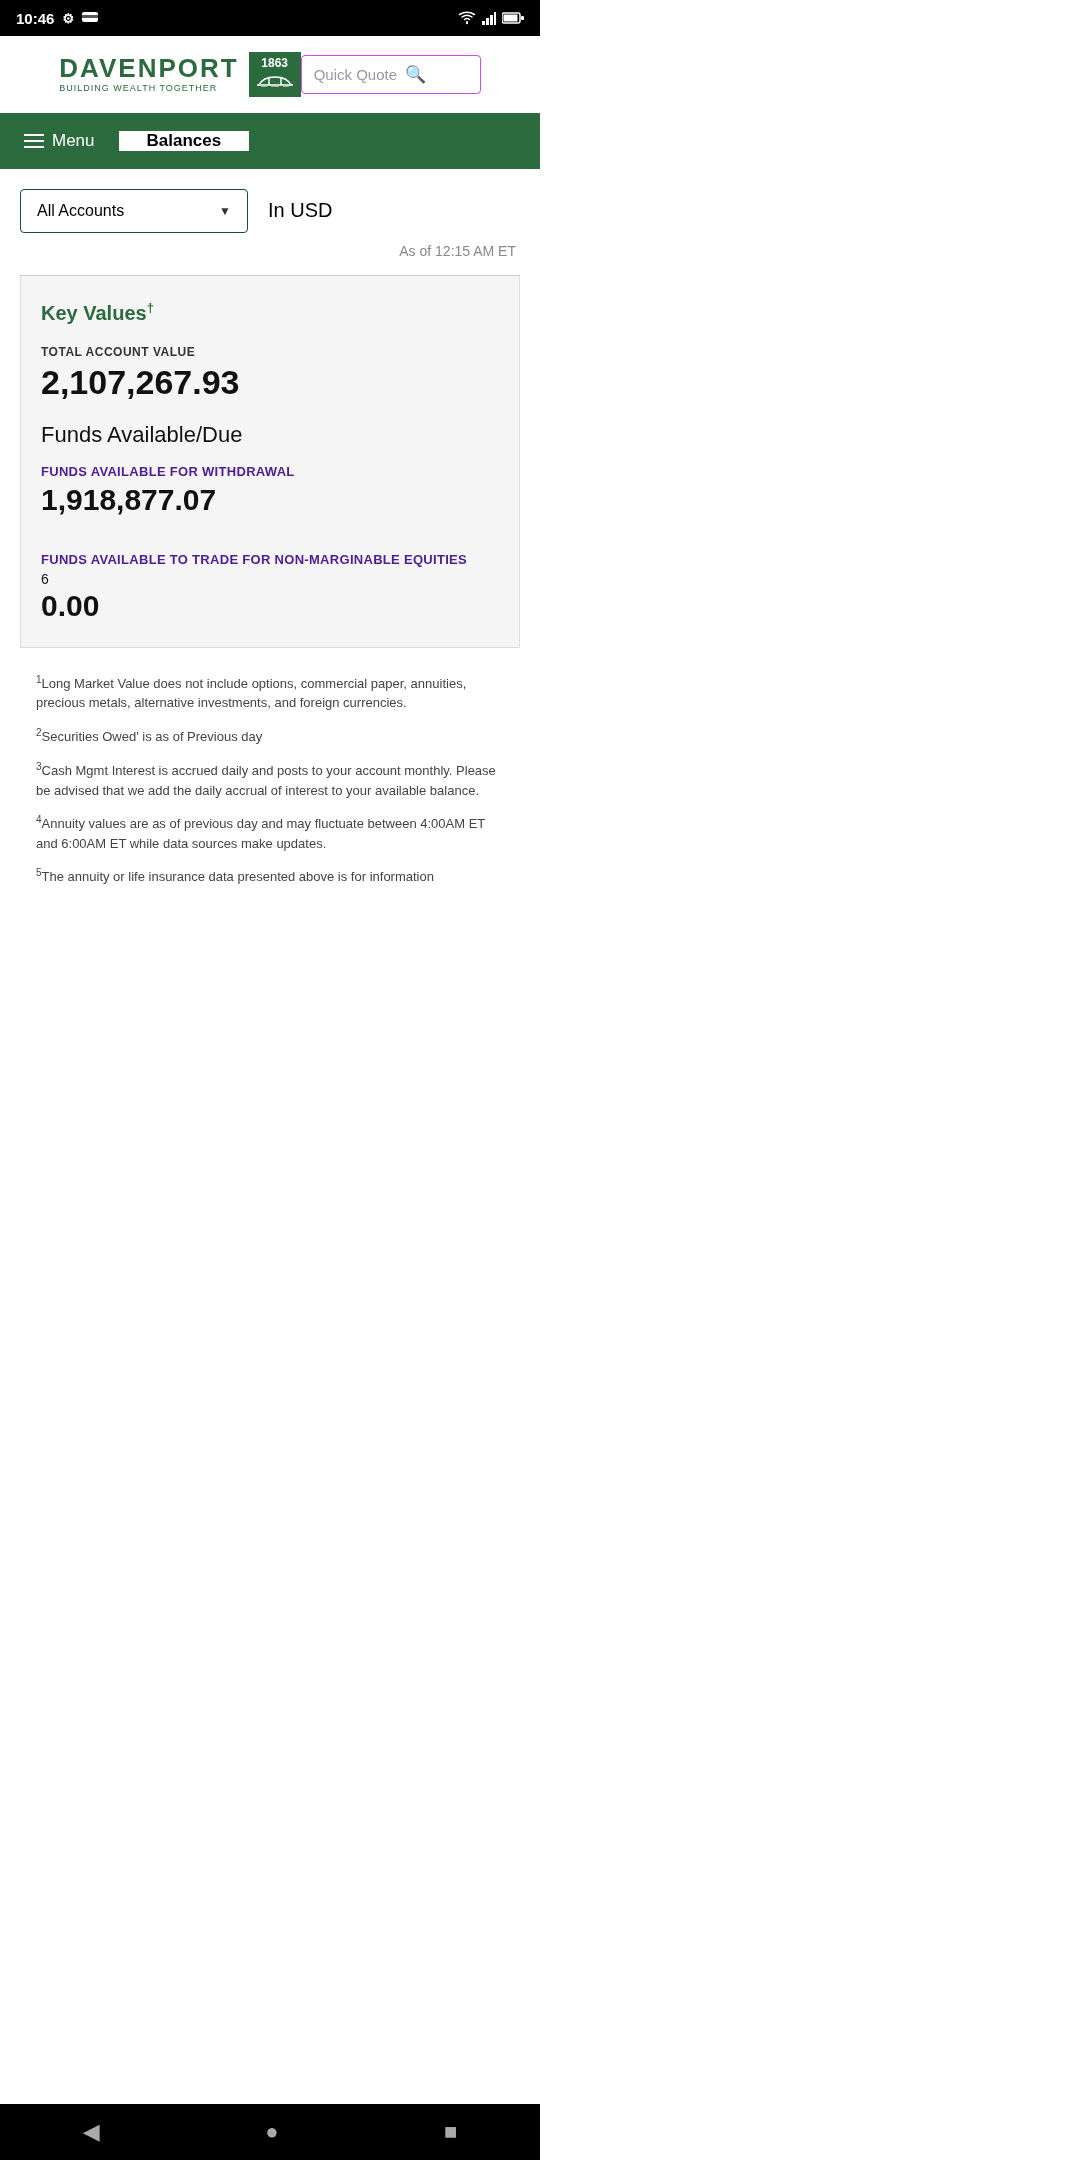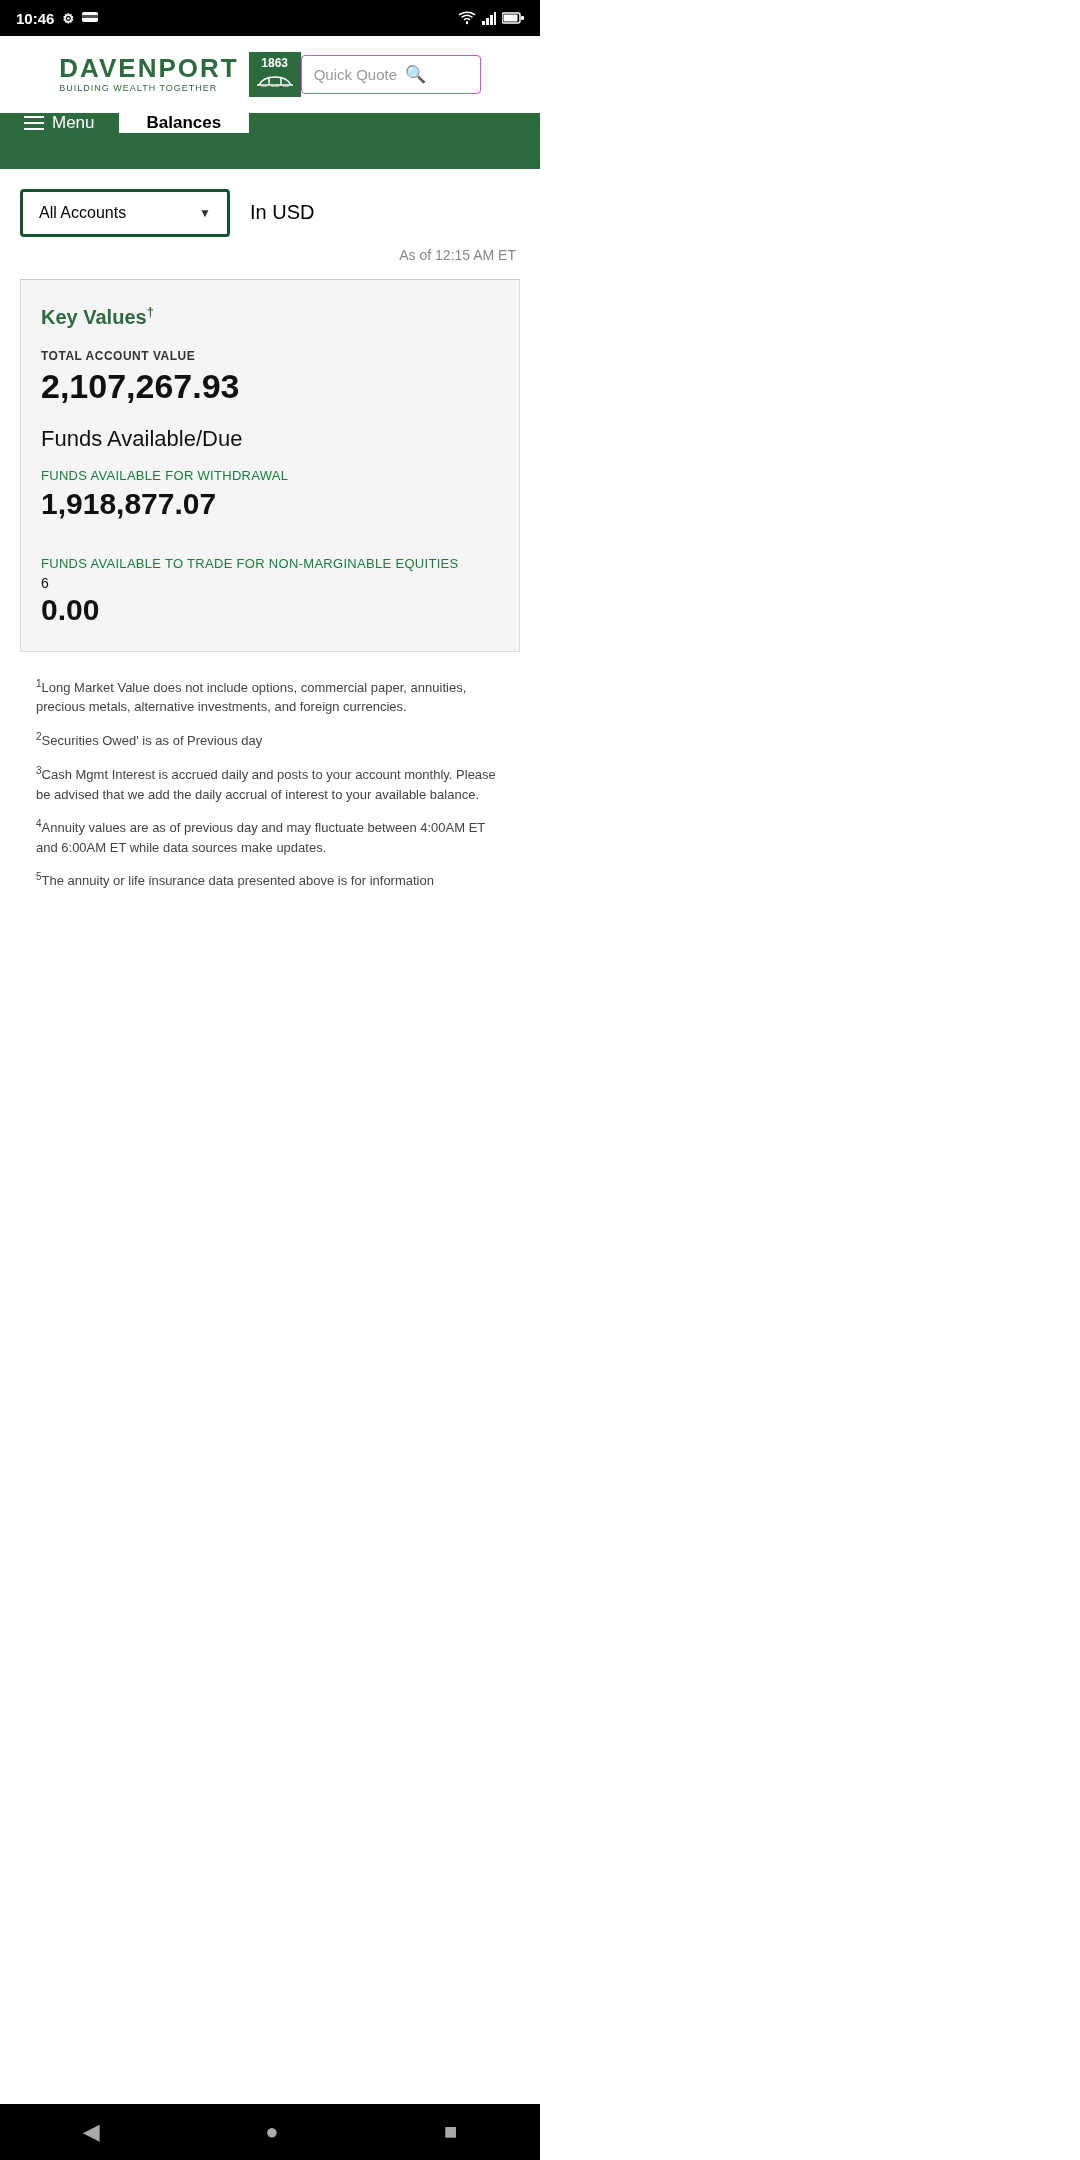"Menu" .nav-bar { align-items: flex-start -> center }
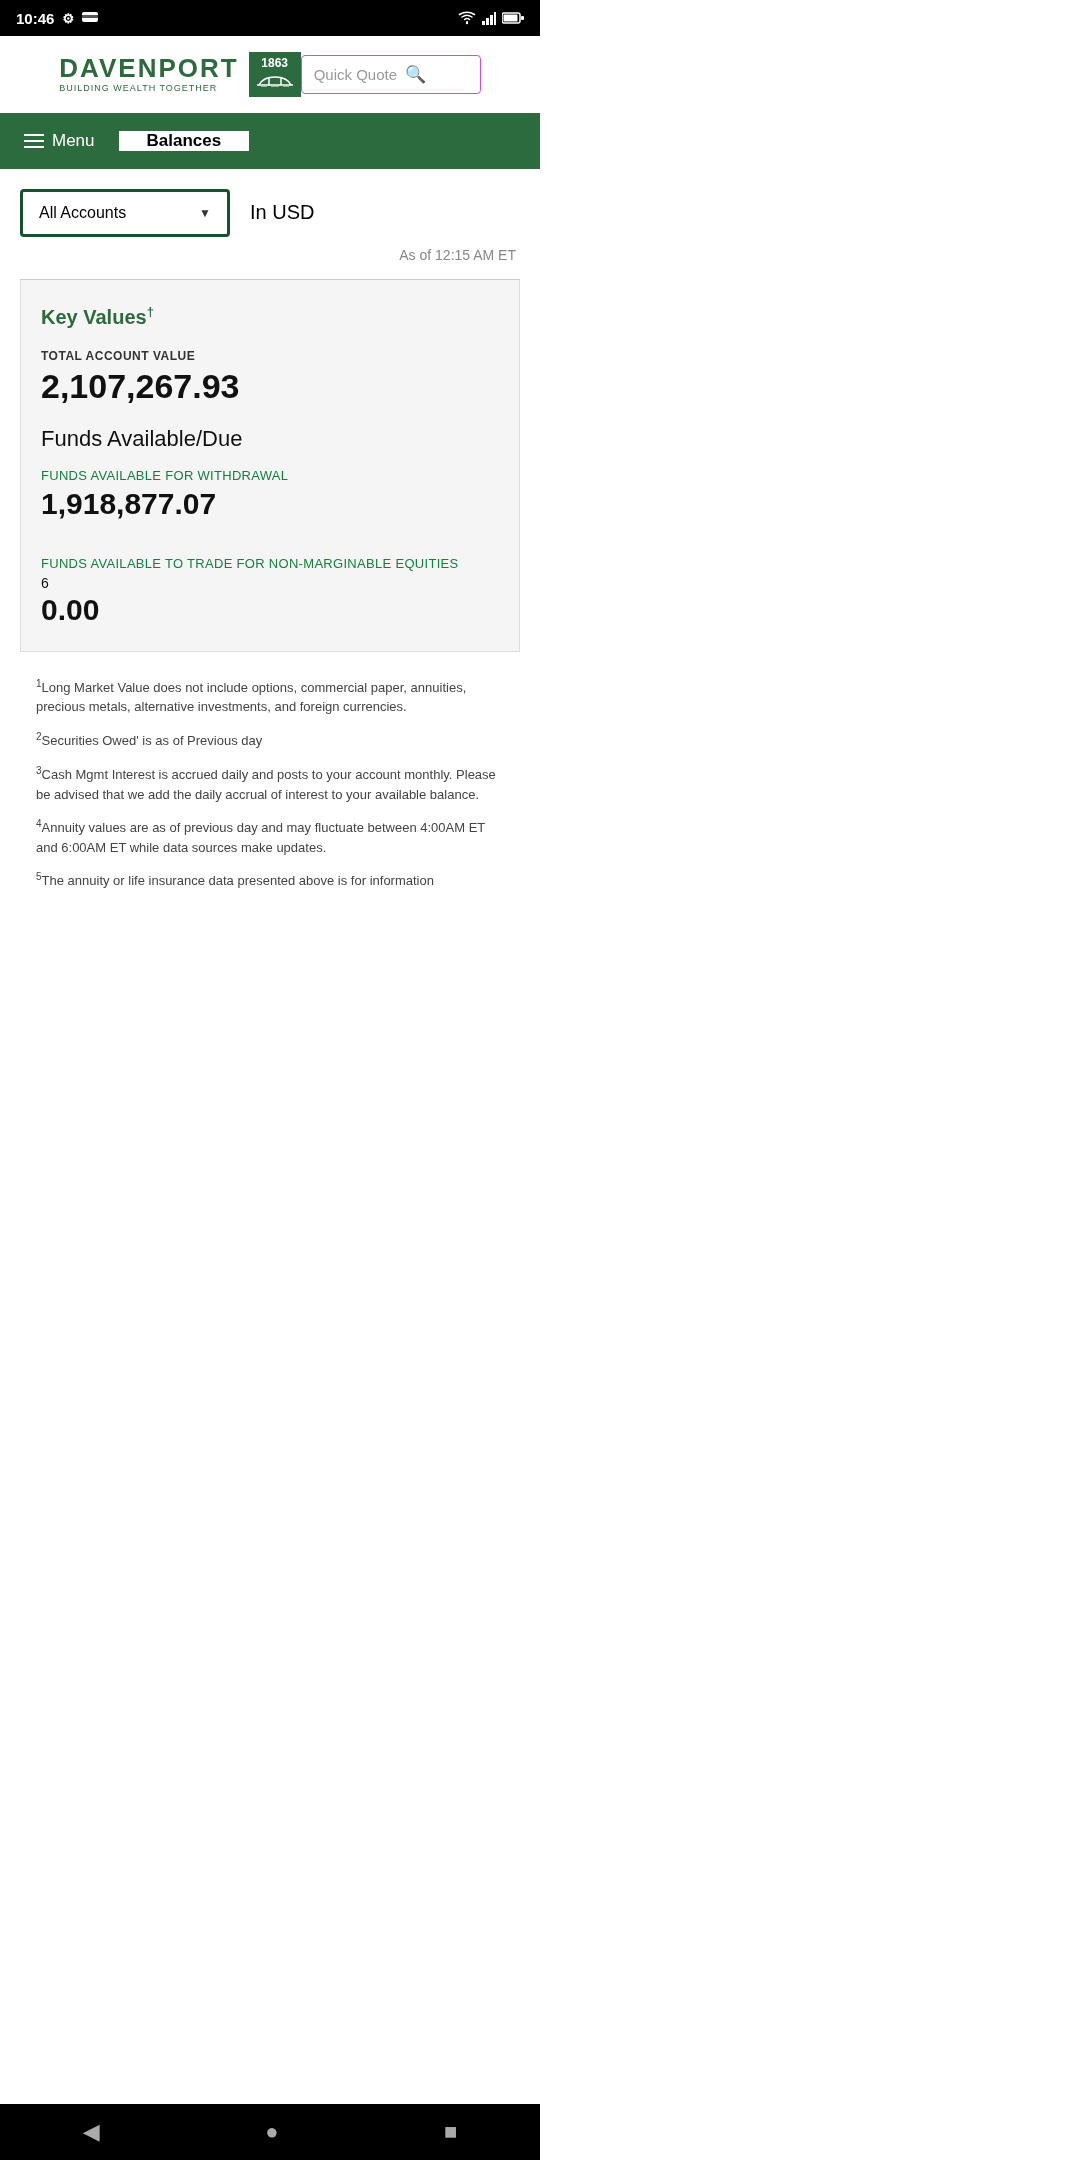"All Accounts" .account-selector { border: 3px solid #14532d -> 1px solid #14532d; width: 210px -> 228px }
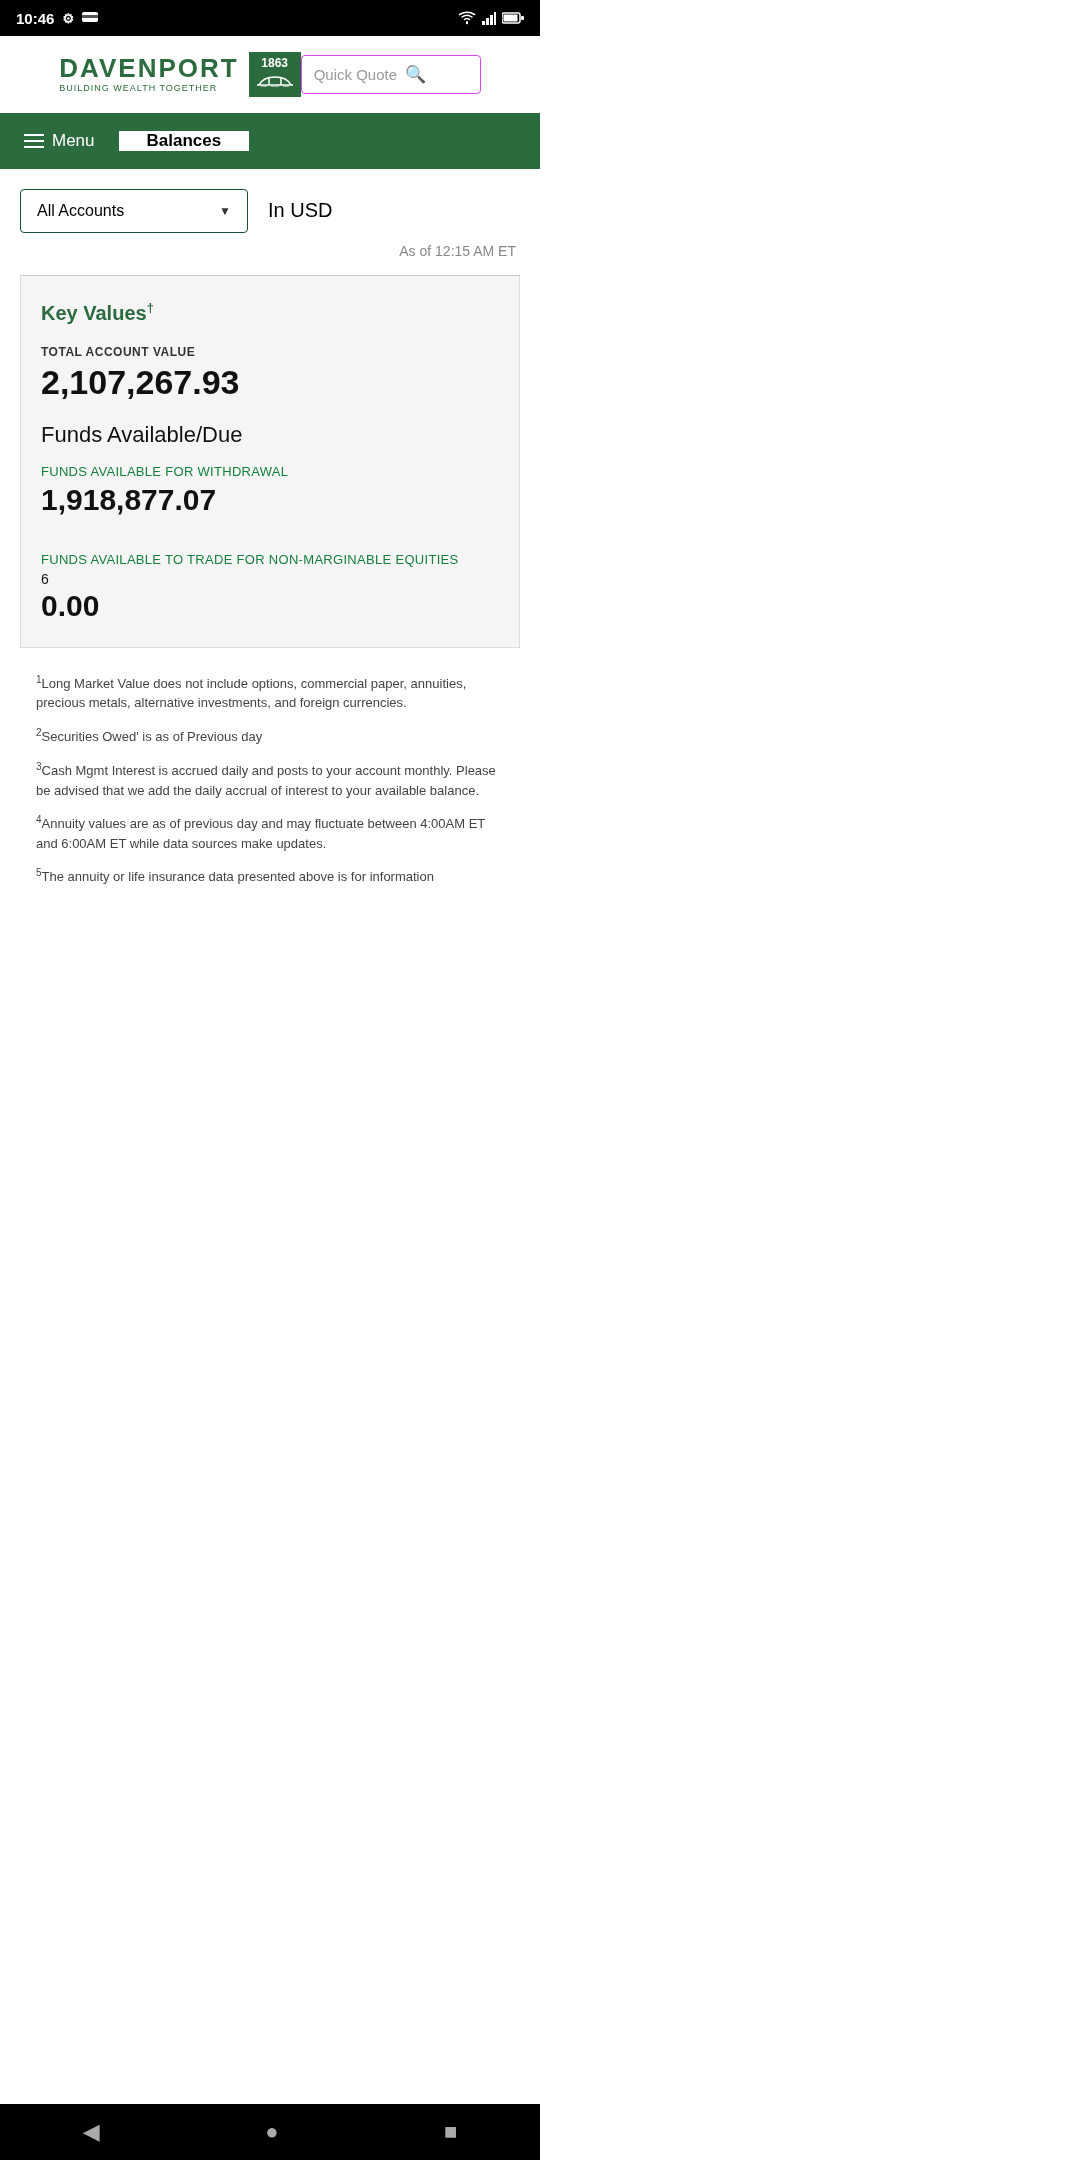"FUNDS AVAILABLE FOR WITHDRAWAL" .fund-label { color: #15803d -> #4c1d95; font-weight: normal -> bold }
